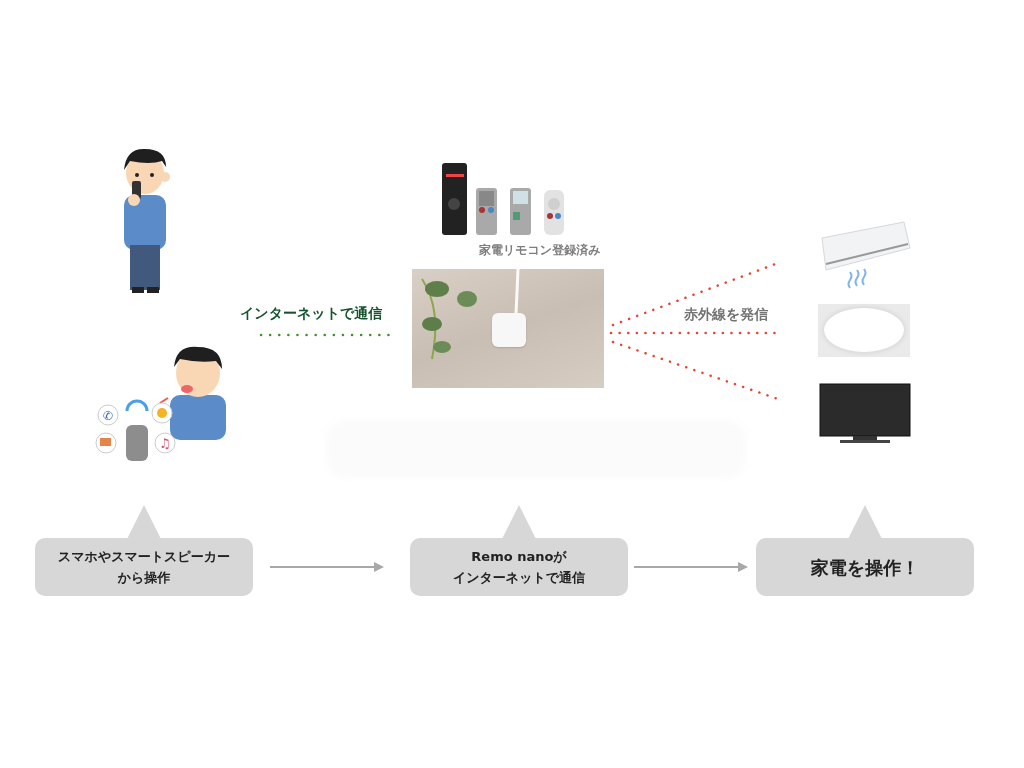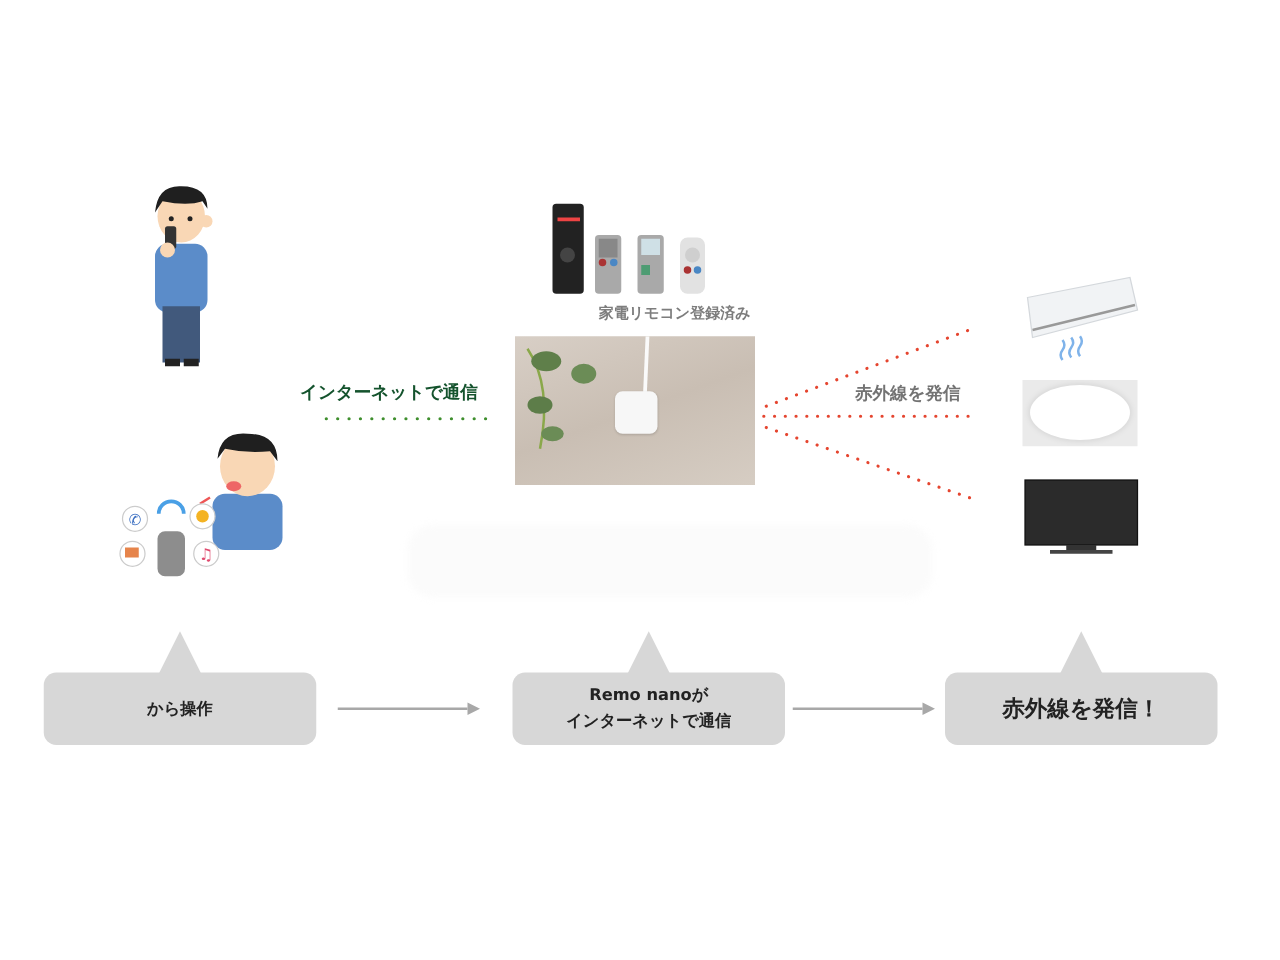"スマホやスマートスピーカー" span { html: none -> <span>スマホやスマートスピーカー</span> }
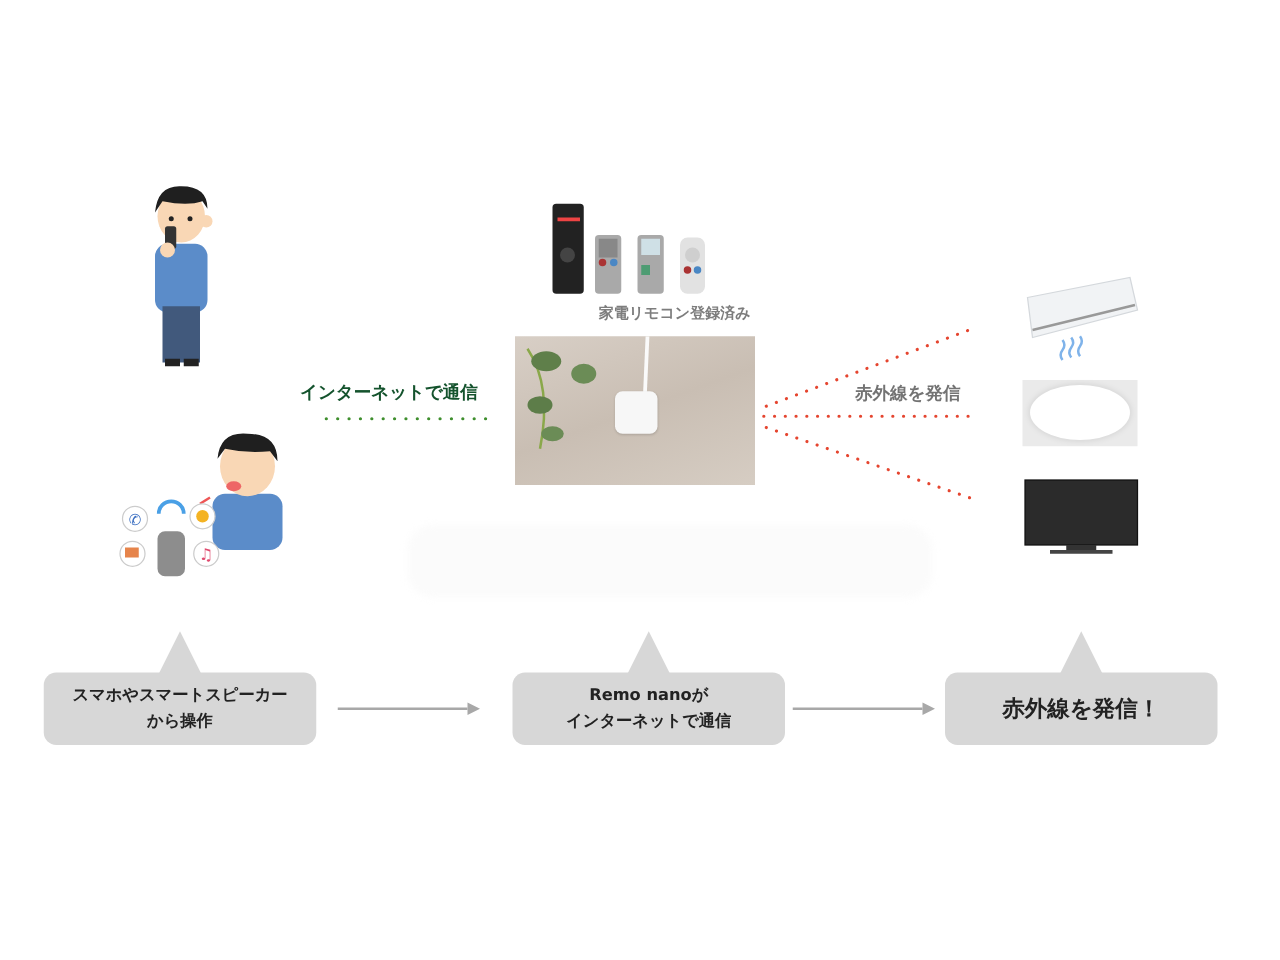"赤外線を発信！" span { text: 赤外線を発信 -> 家電を操作 }
